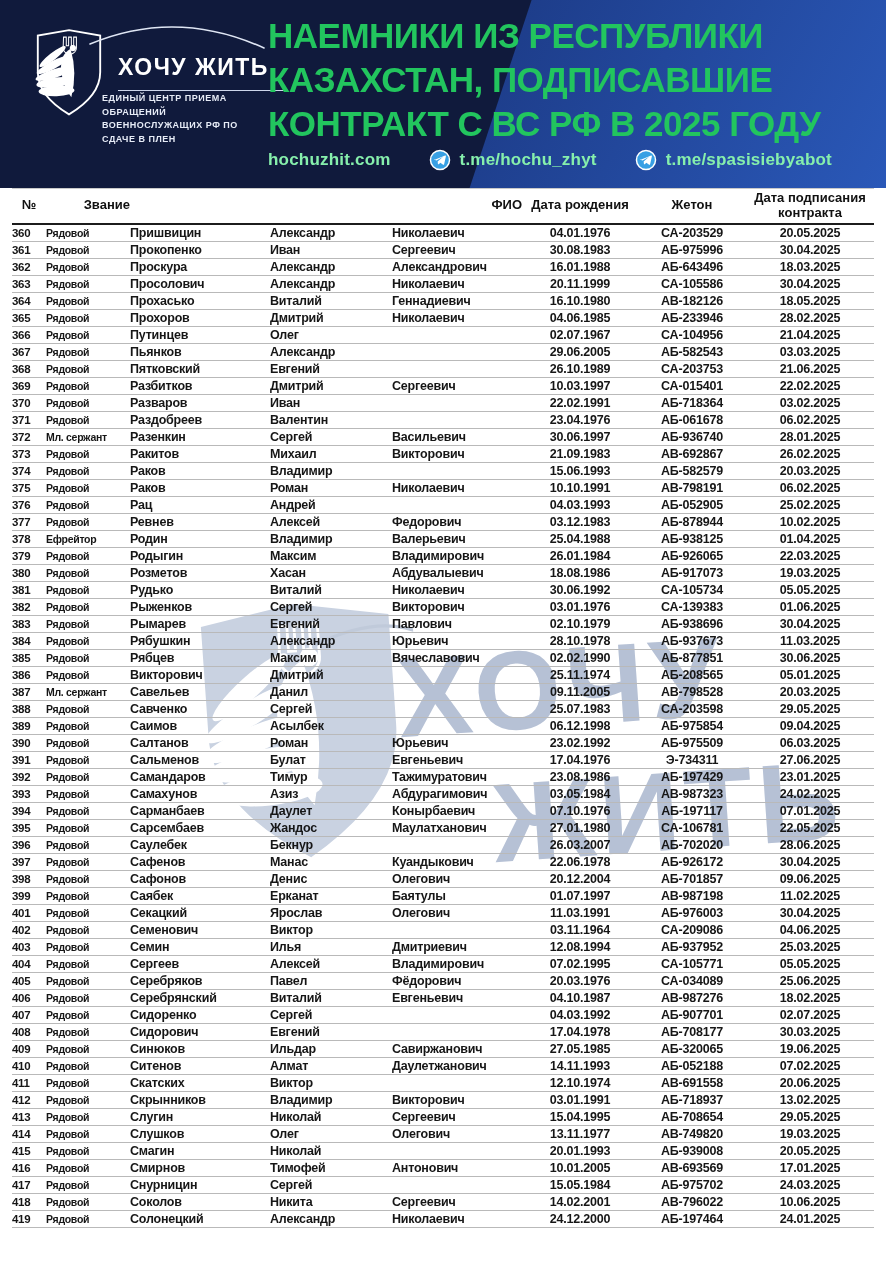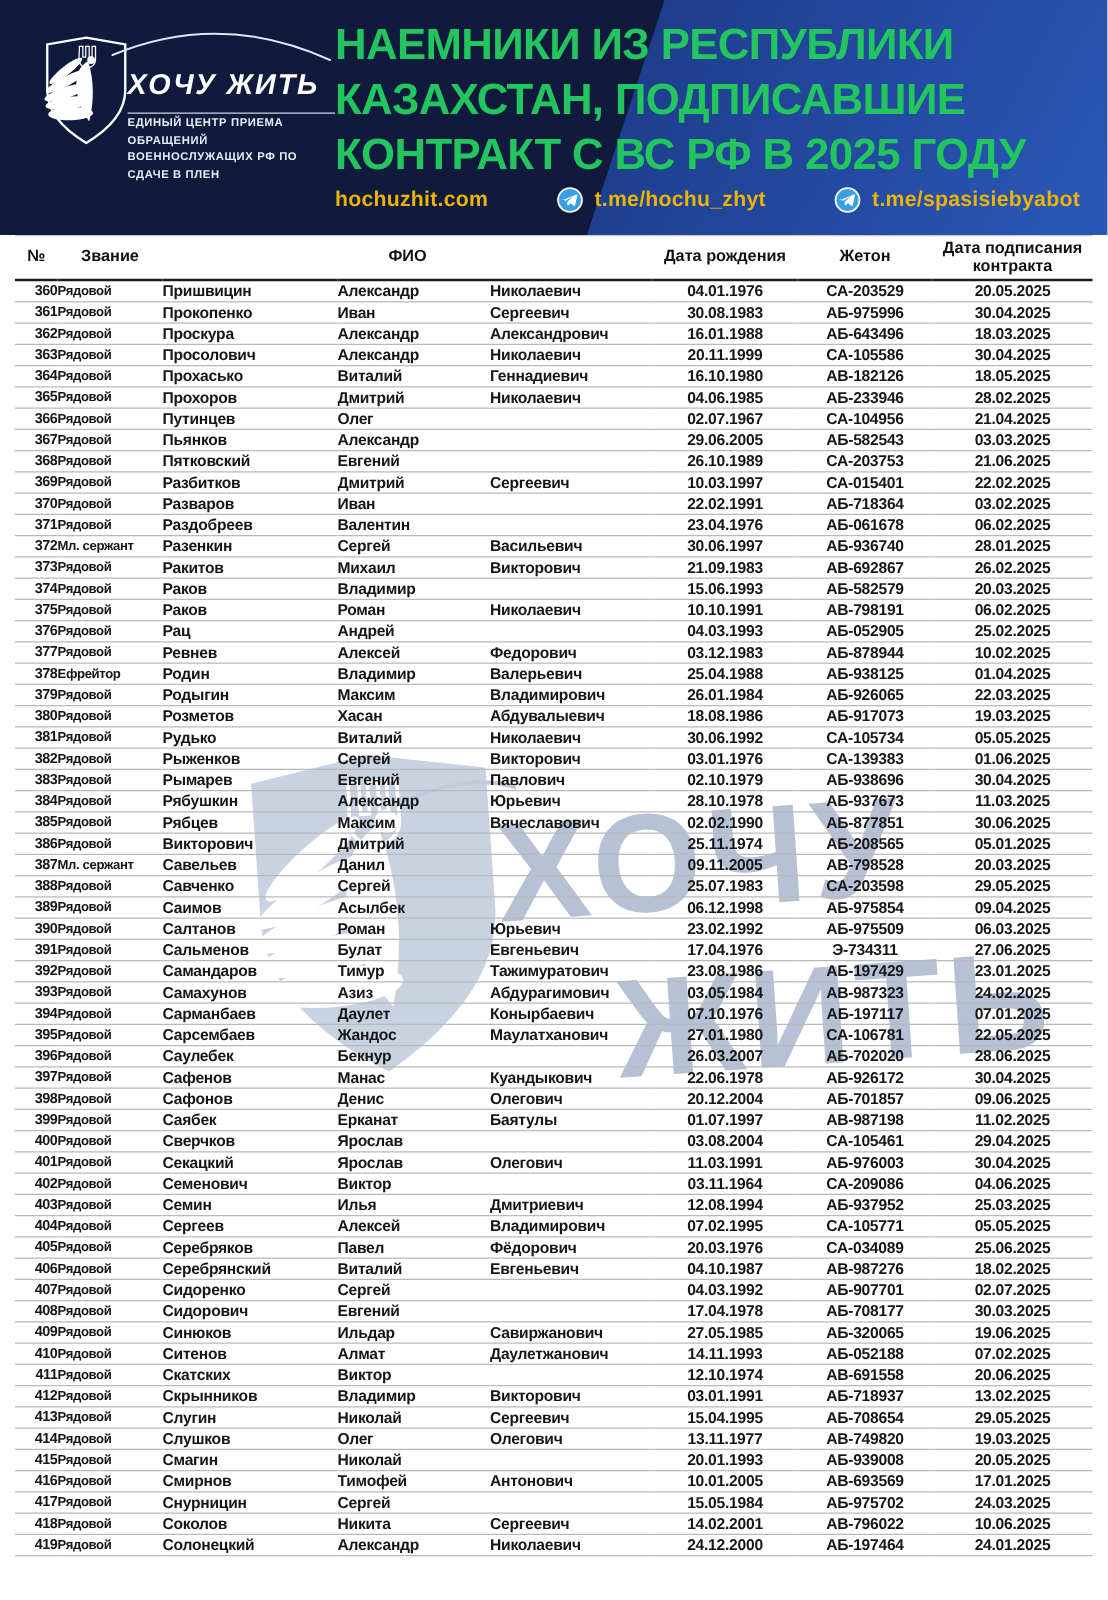"ХОЧУ ЖИТЬ" .logo-brand { font-style: italic -> none; left: 74px -> 90px }
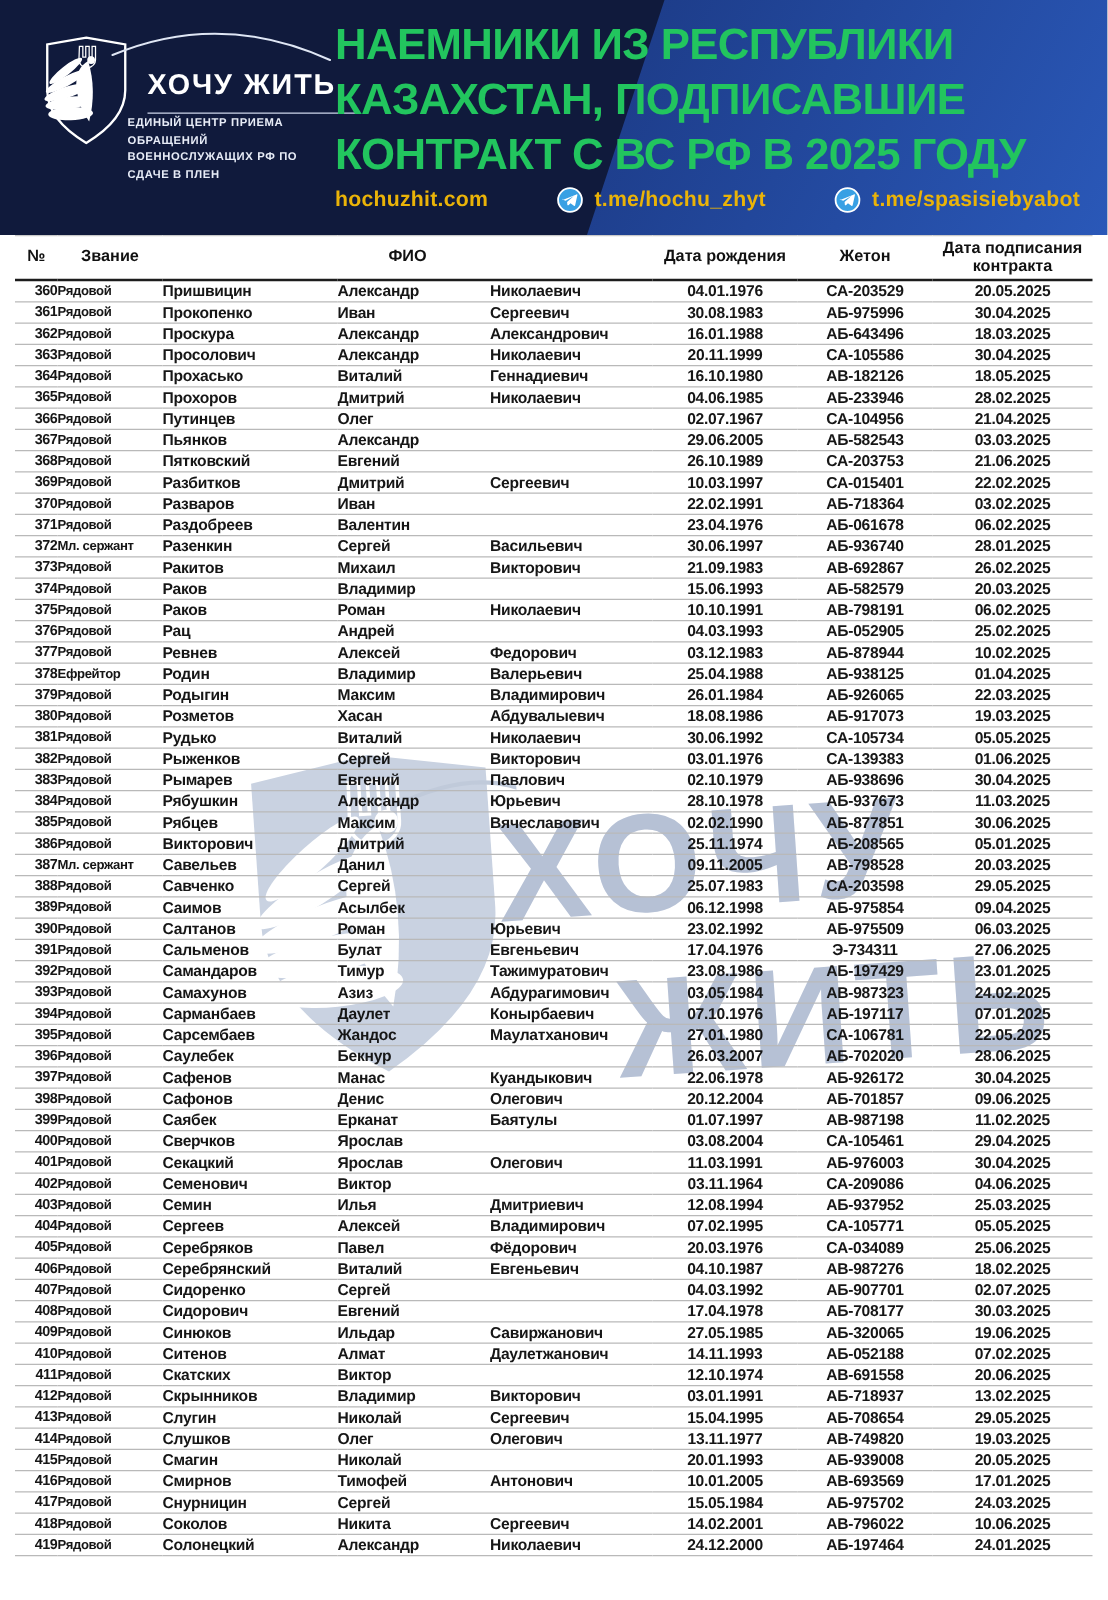"hochuzhit.com" .links-row { color: #eab308 -> #86efac; column-gap: 54px -> 38px }
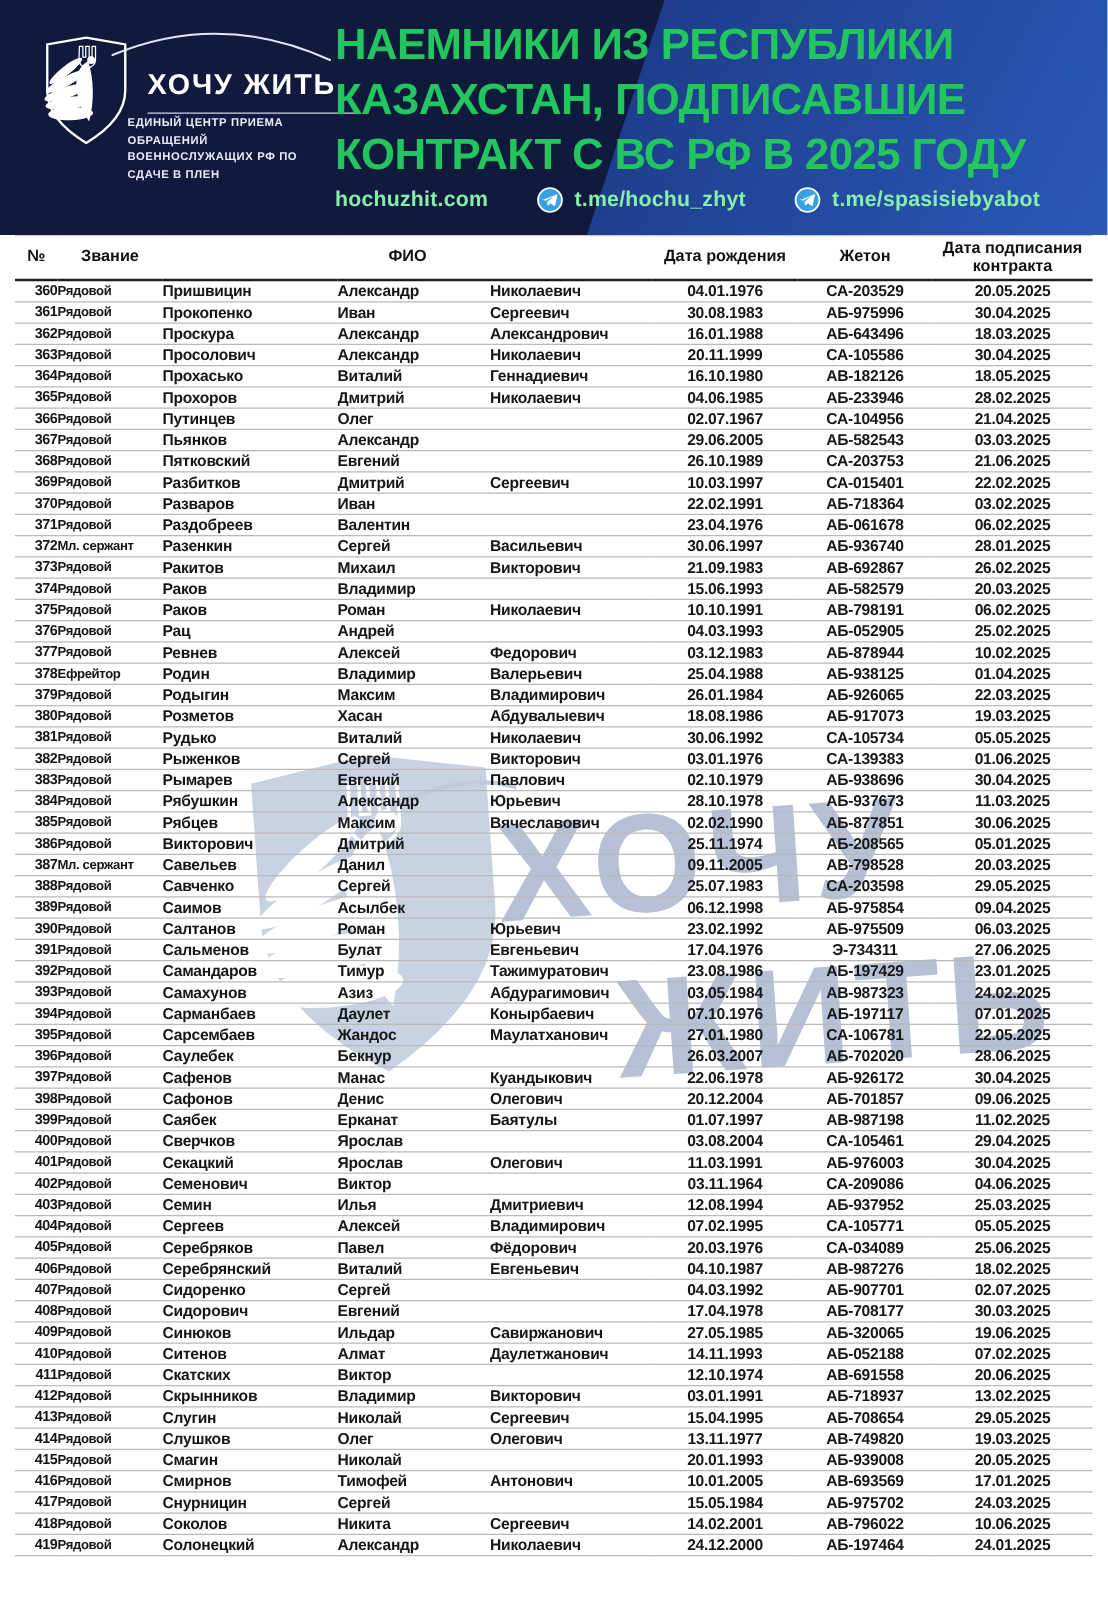"Звание" thead th.h-left { text-align: center -> right }
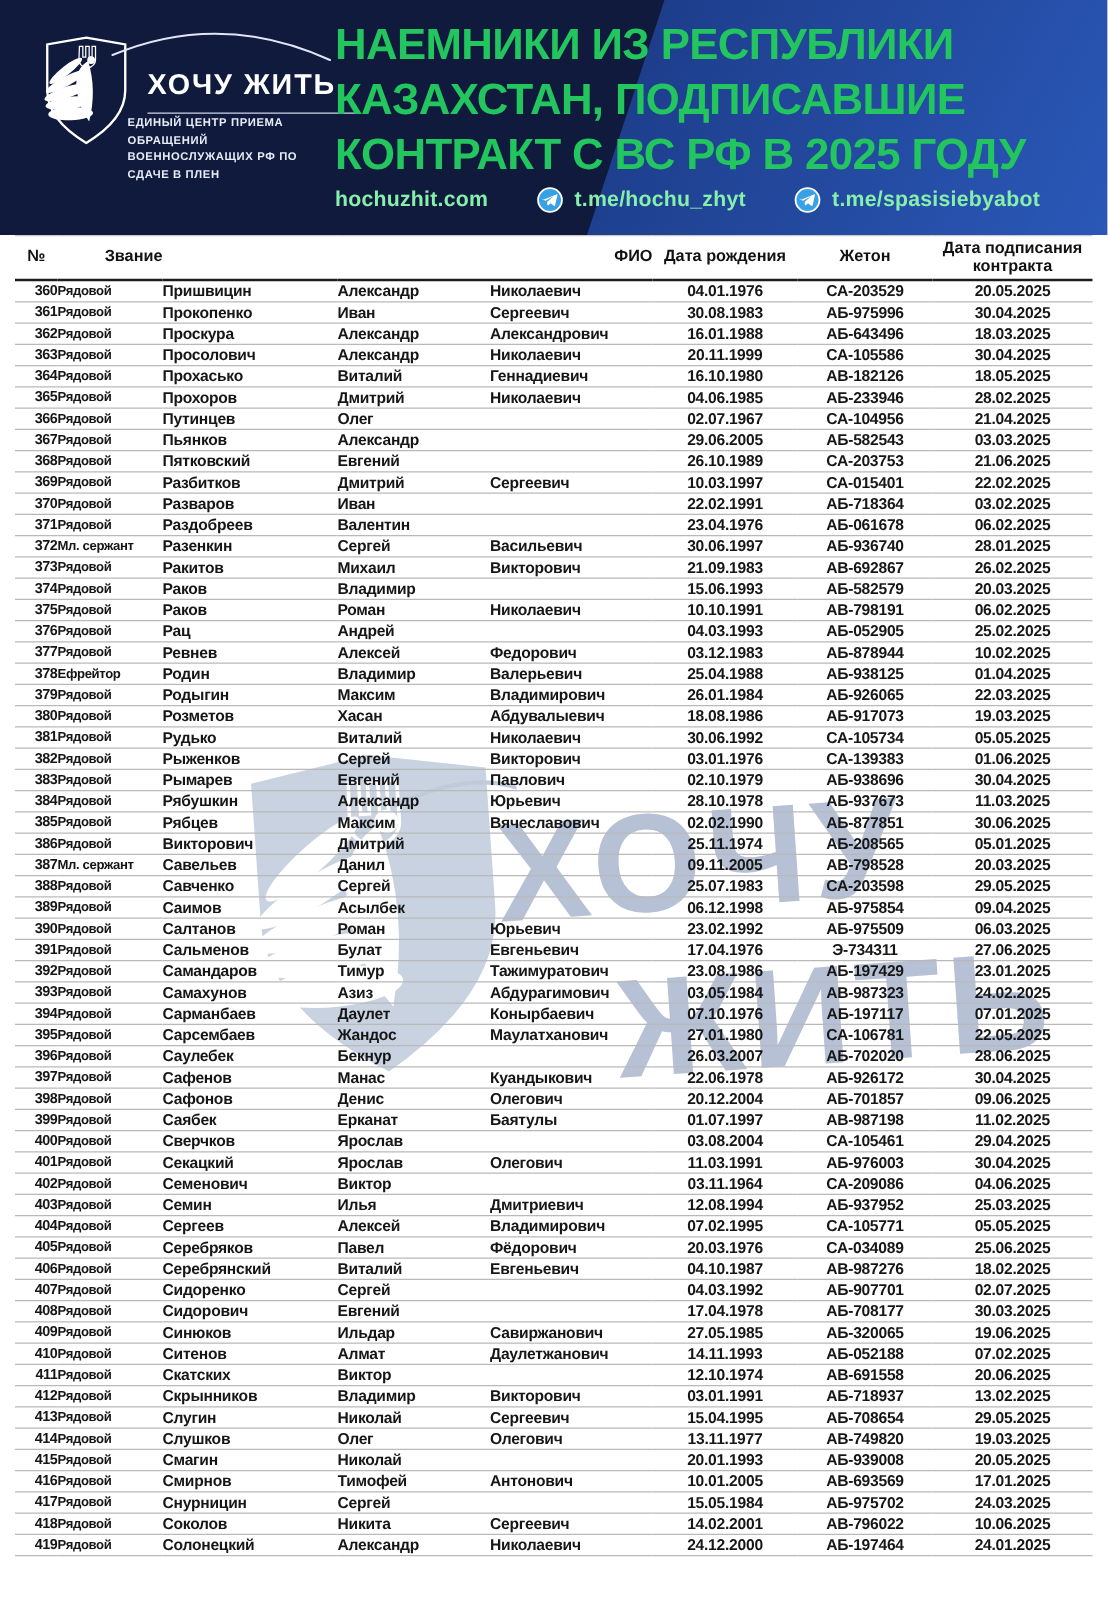"360" td.c-num { text-align: right -> left }
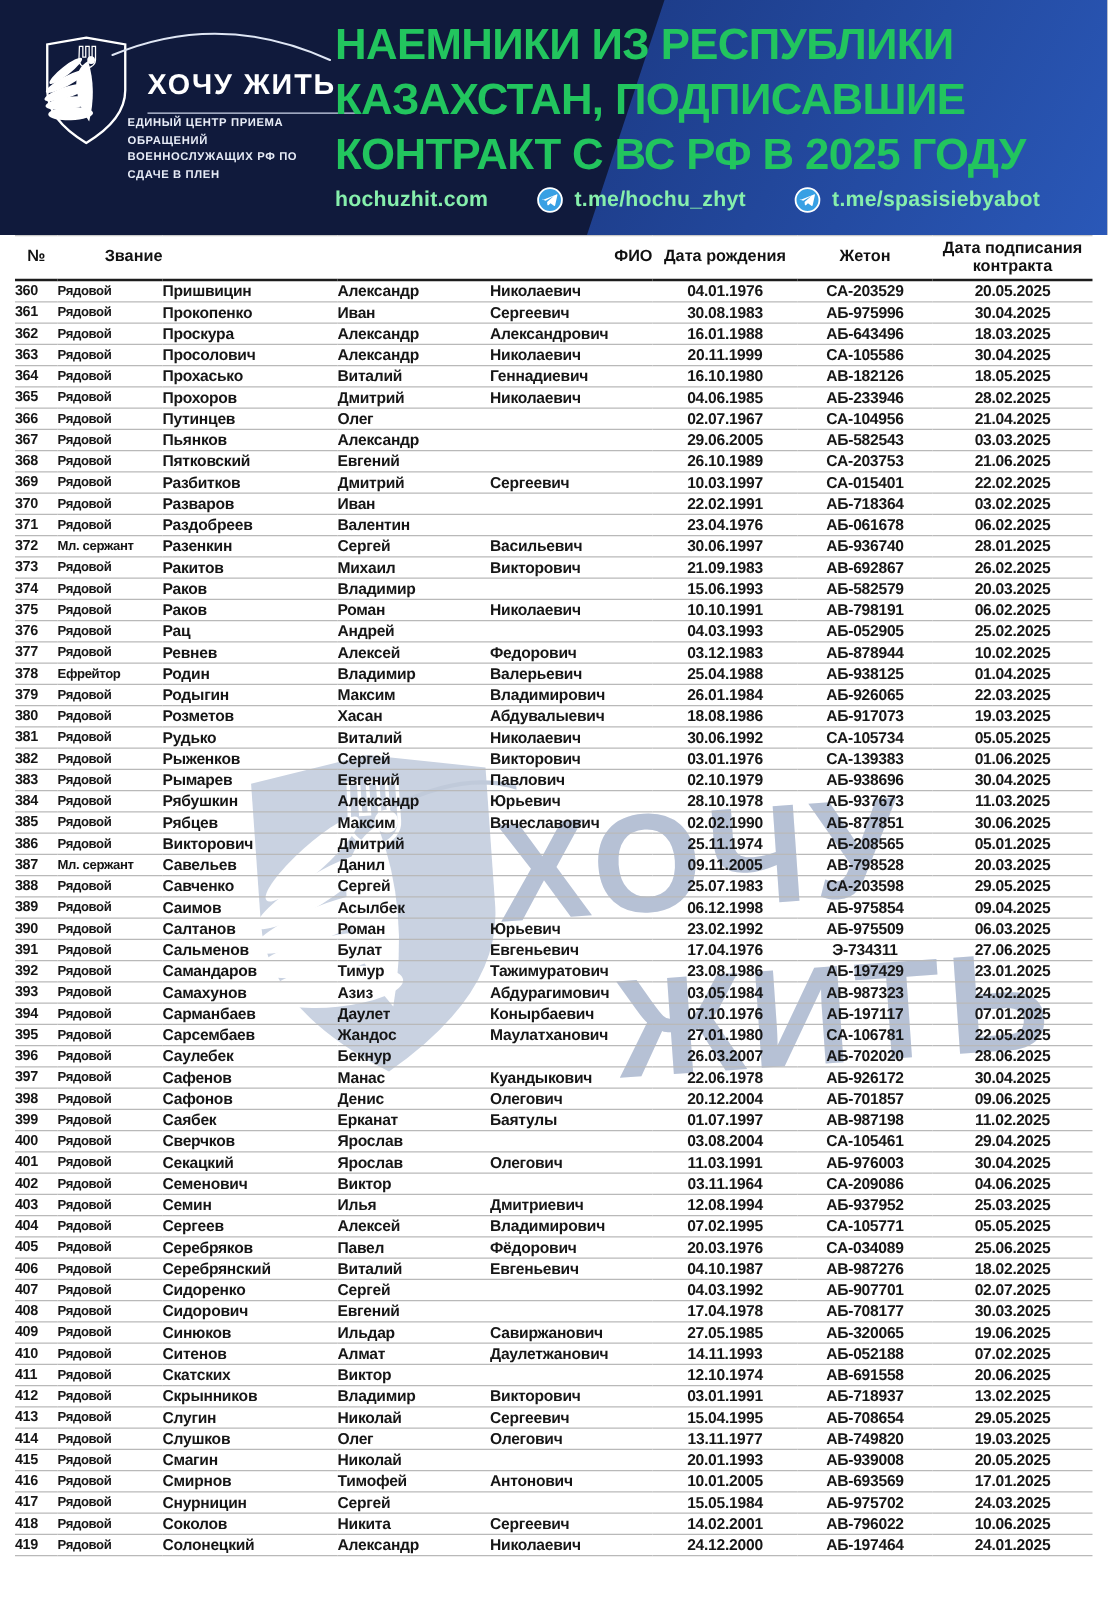"400" tr { html: <tr> <td>400</td> <td>Рядовой</td> <td>Сверчков</td> <td>Ярослав</td> <td></td> <td>03.08.2004</td> <td>СА-105461</td> <td>29.04.2025</td> </tr> -> none }
